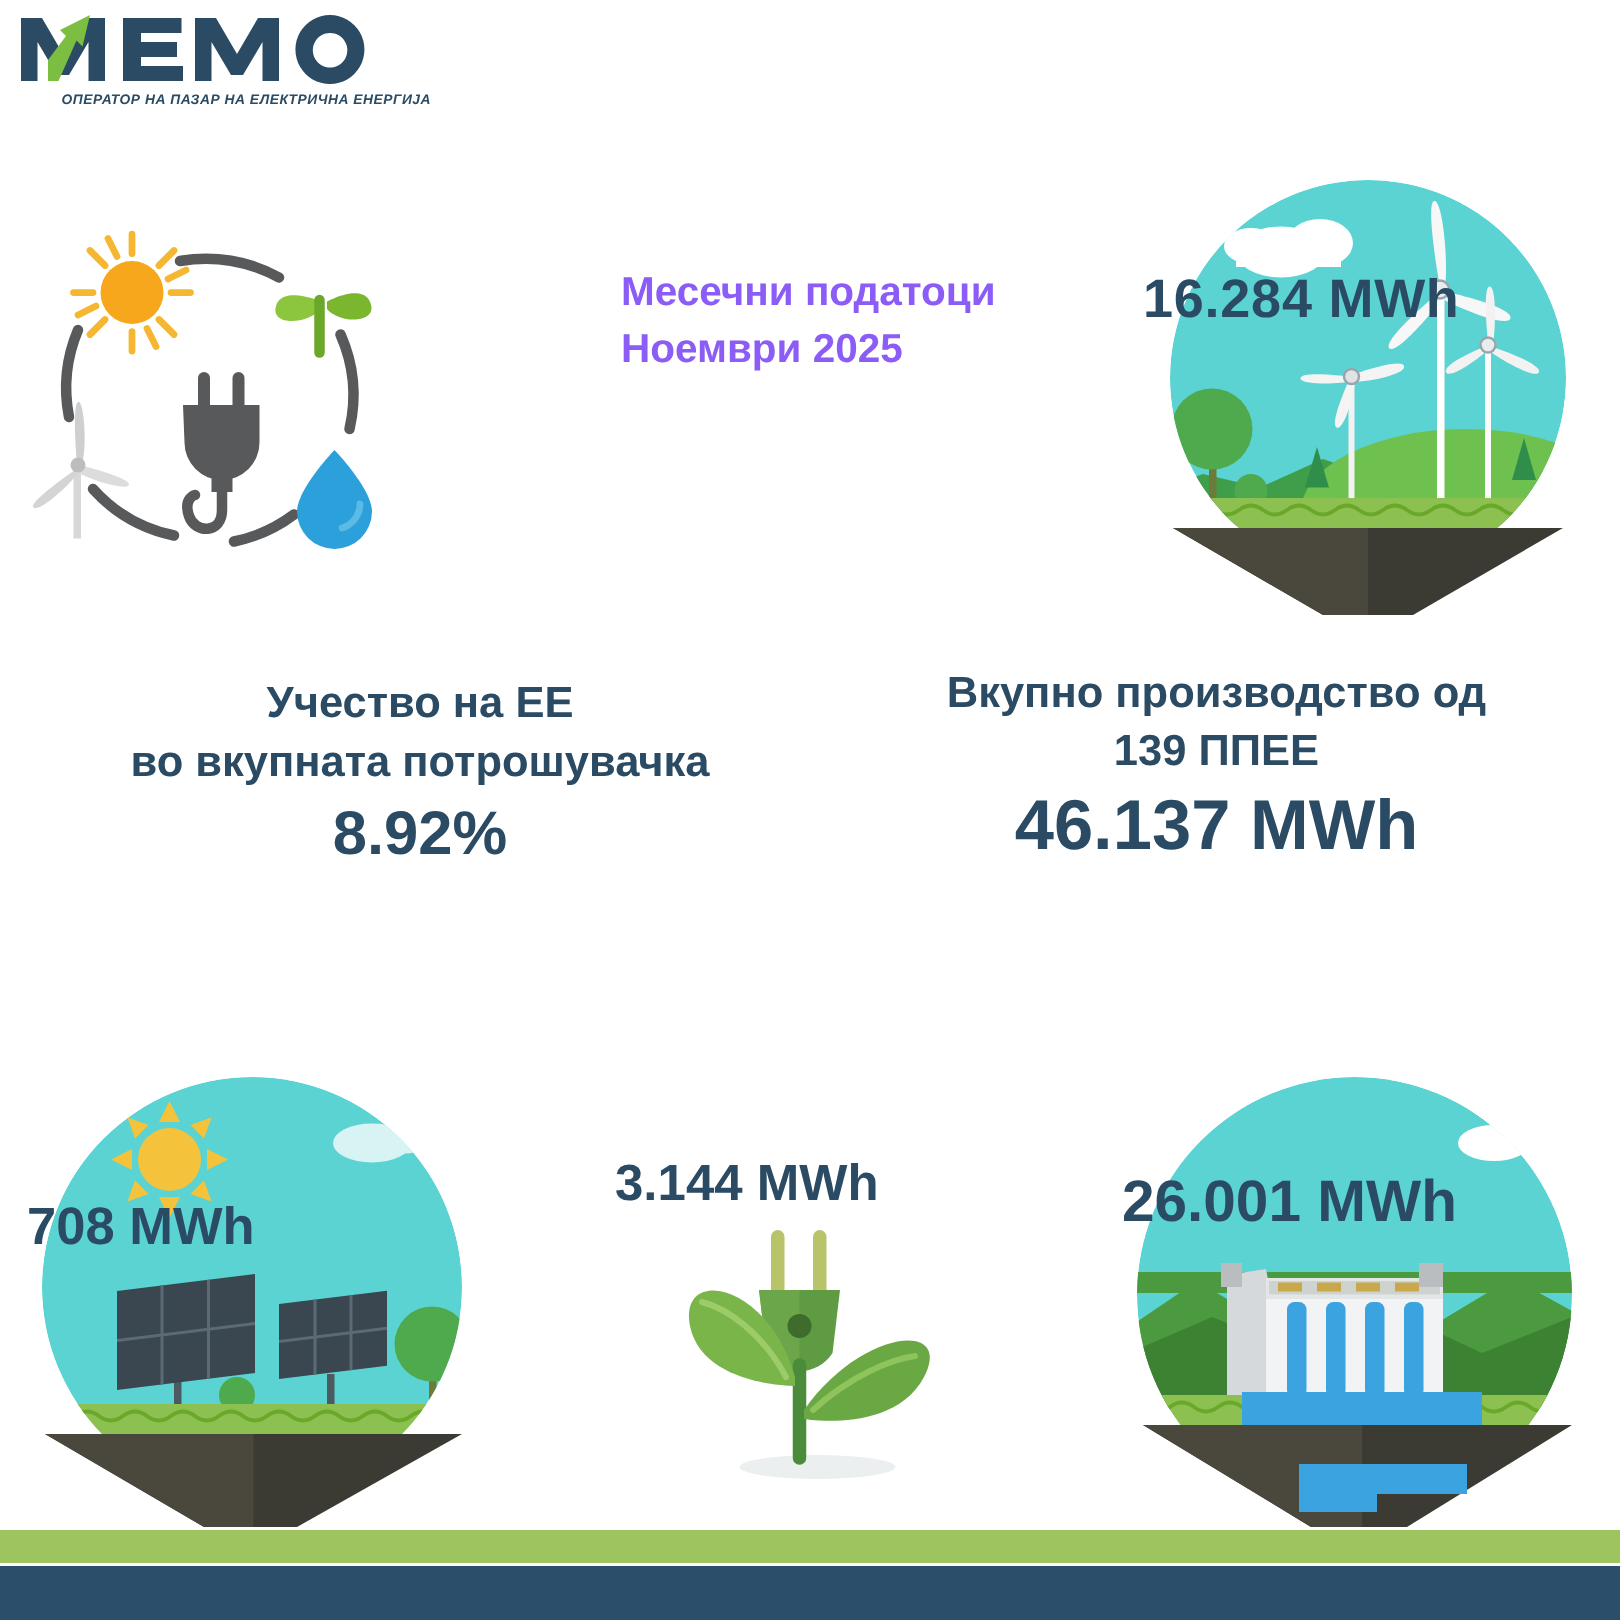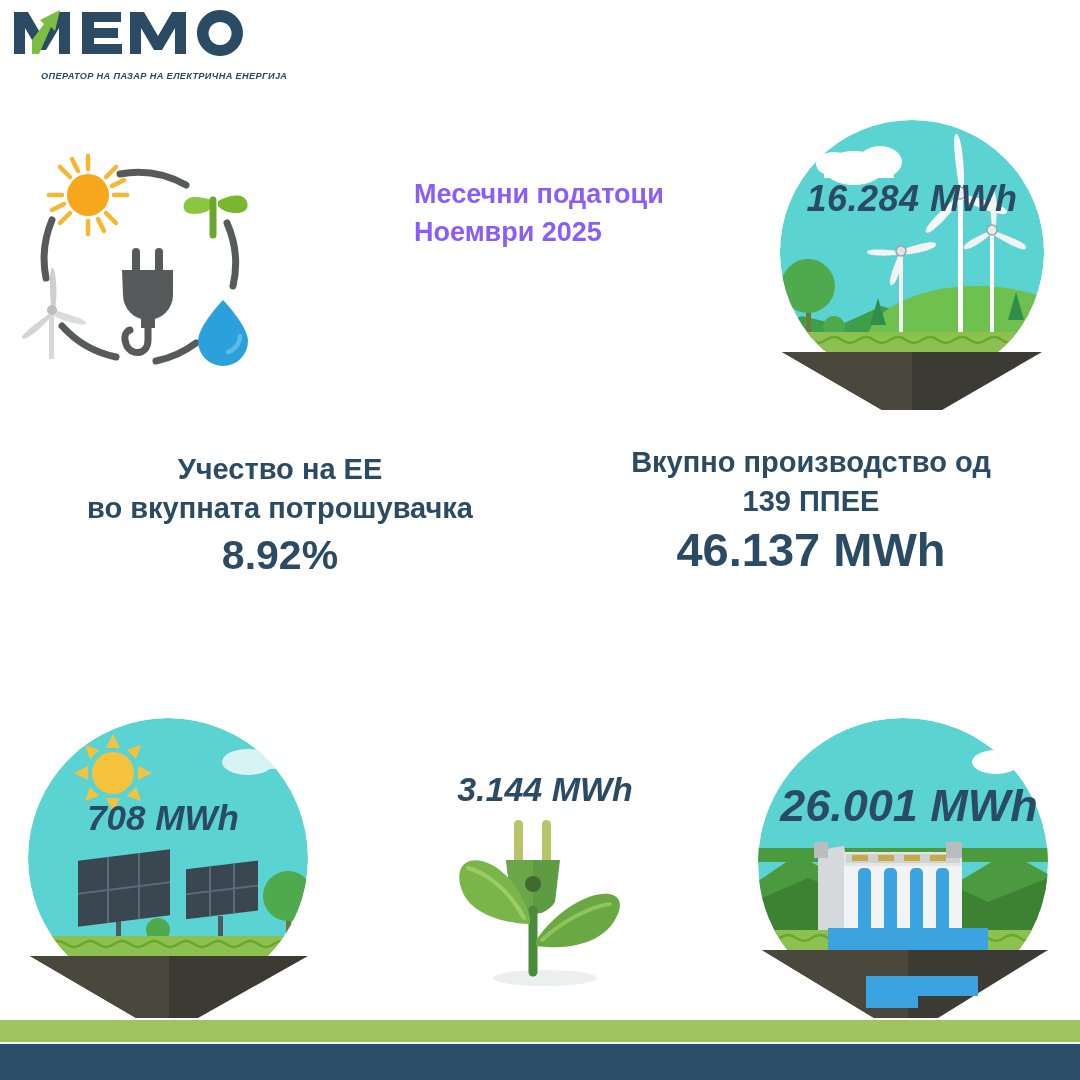"ОПЕРАТОР НА ПАЗАР НА ЕЛЕКТРИЧНА" .logo-tagline { top: 67px -> 57px }
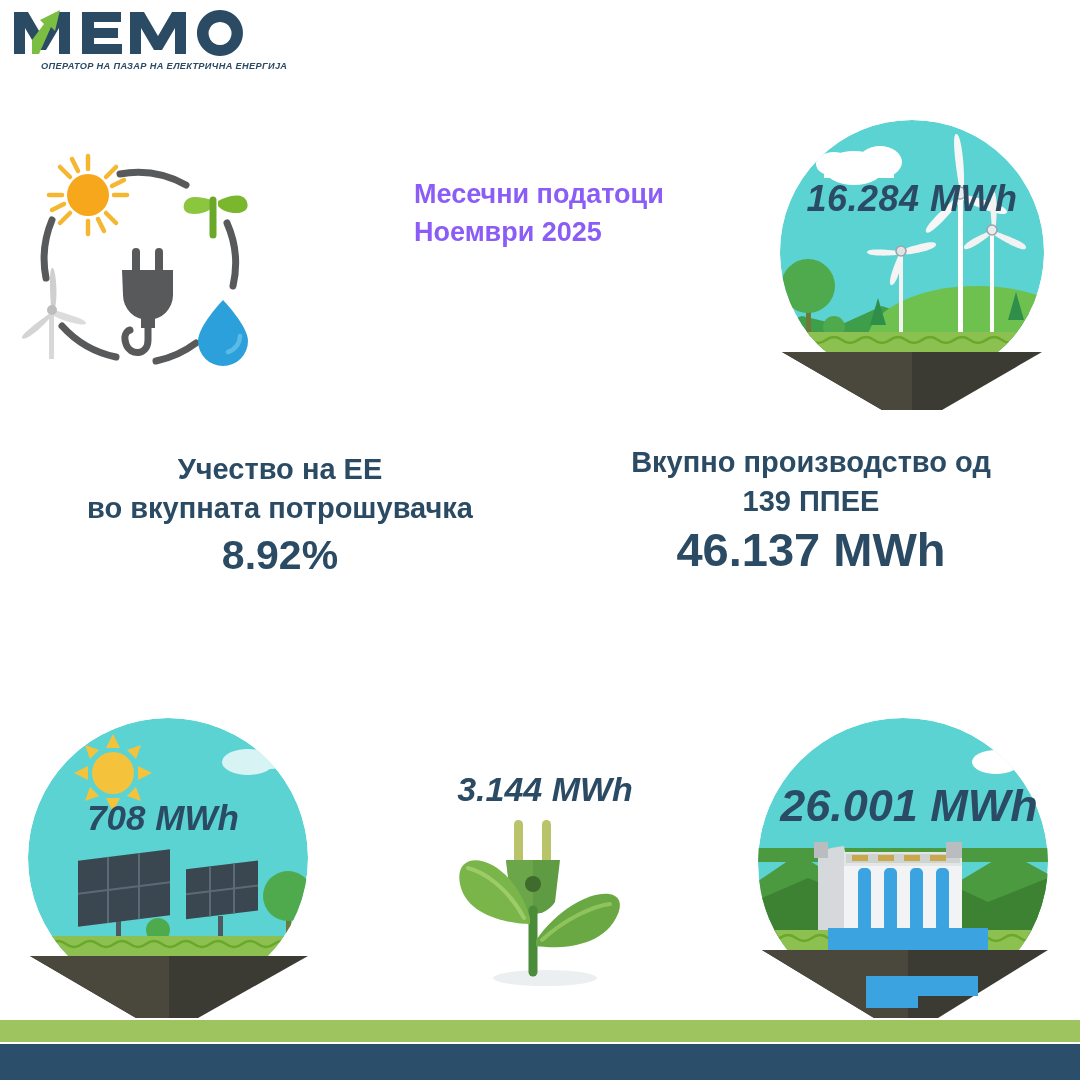"16.284 MWh" .scene-value { font-style: italic -> none; text-align: center -> left }
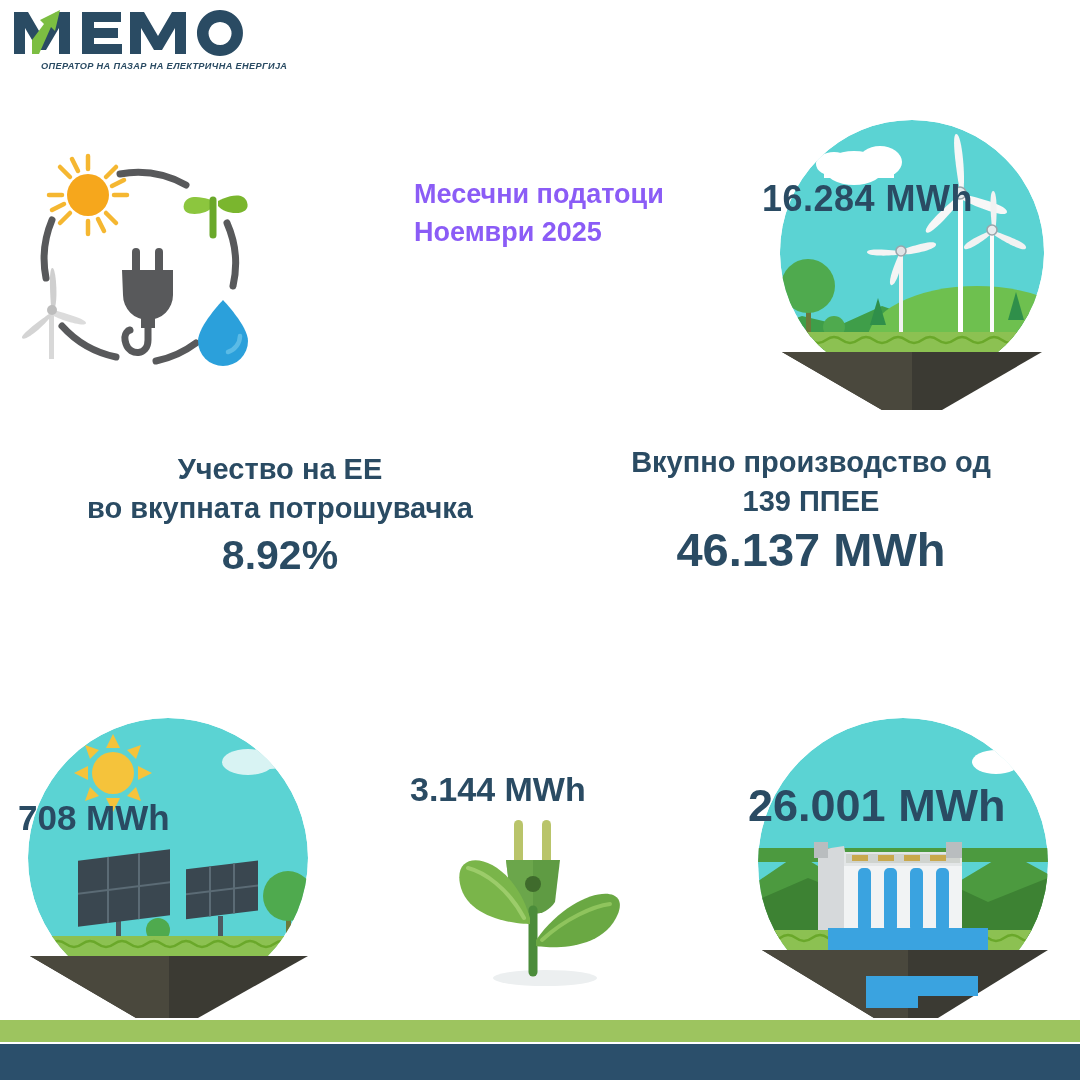"26.001 MWh" #value-hydro { font-size: 45px -> 39px }
